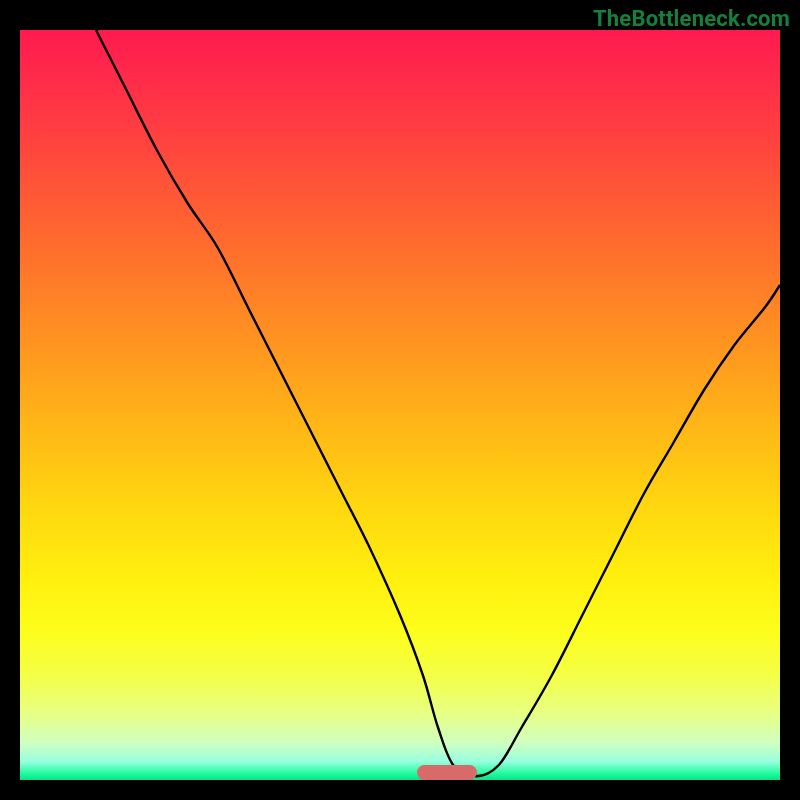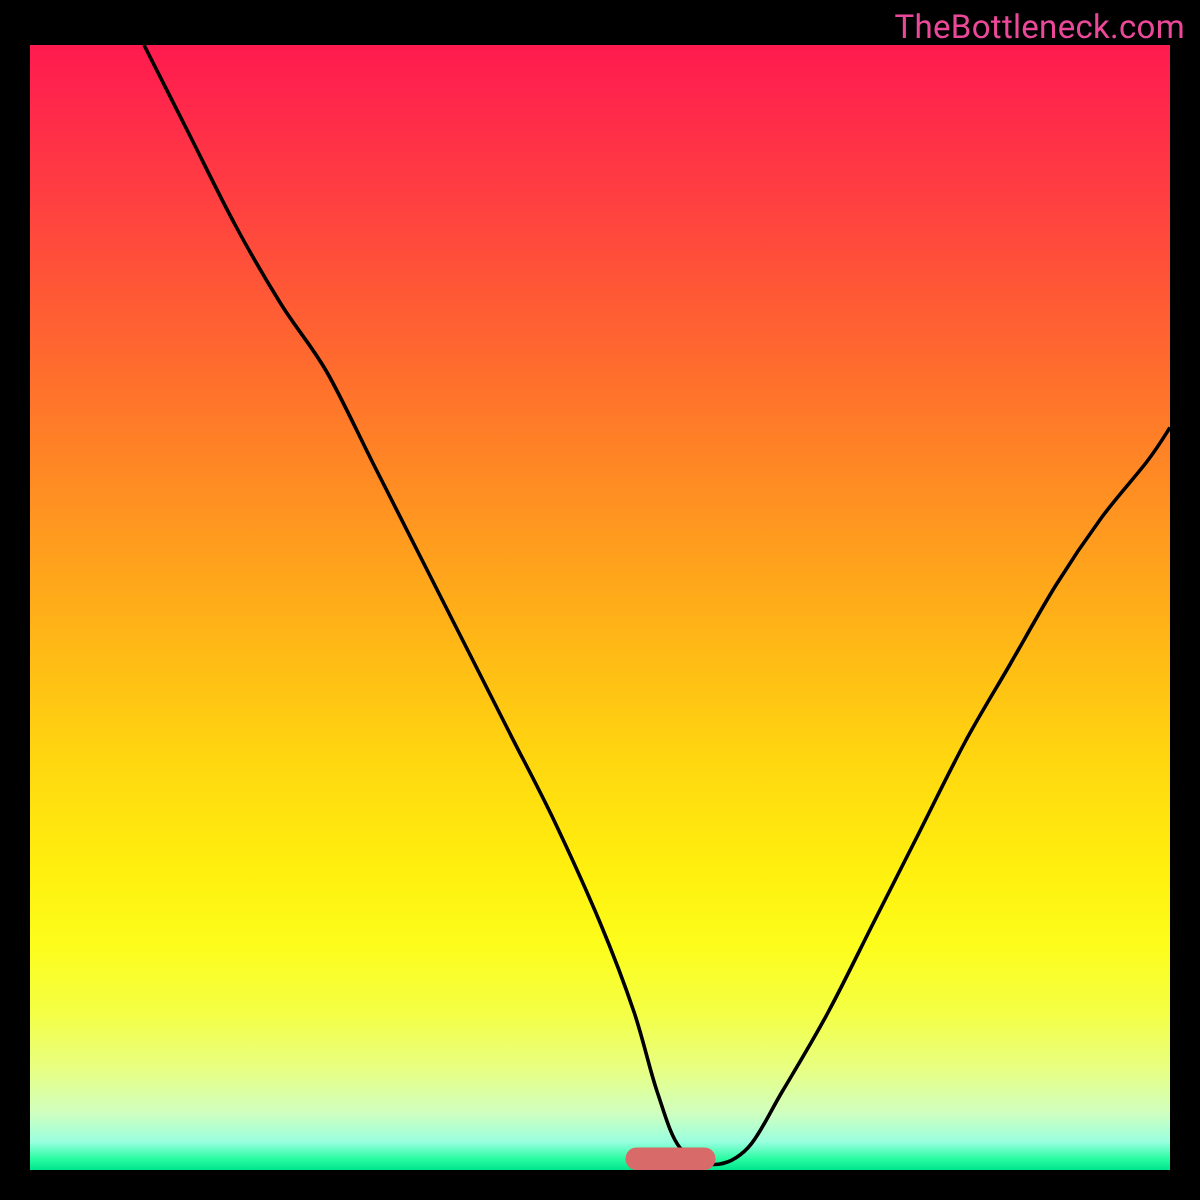"TheBottleneck.com" .watermark { color: #ec4899 -> #15803d; font-weight: 400 -> 700 }
